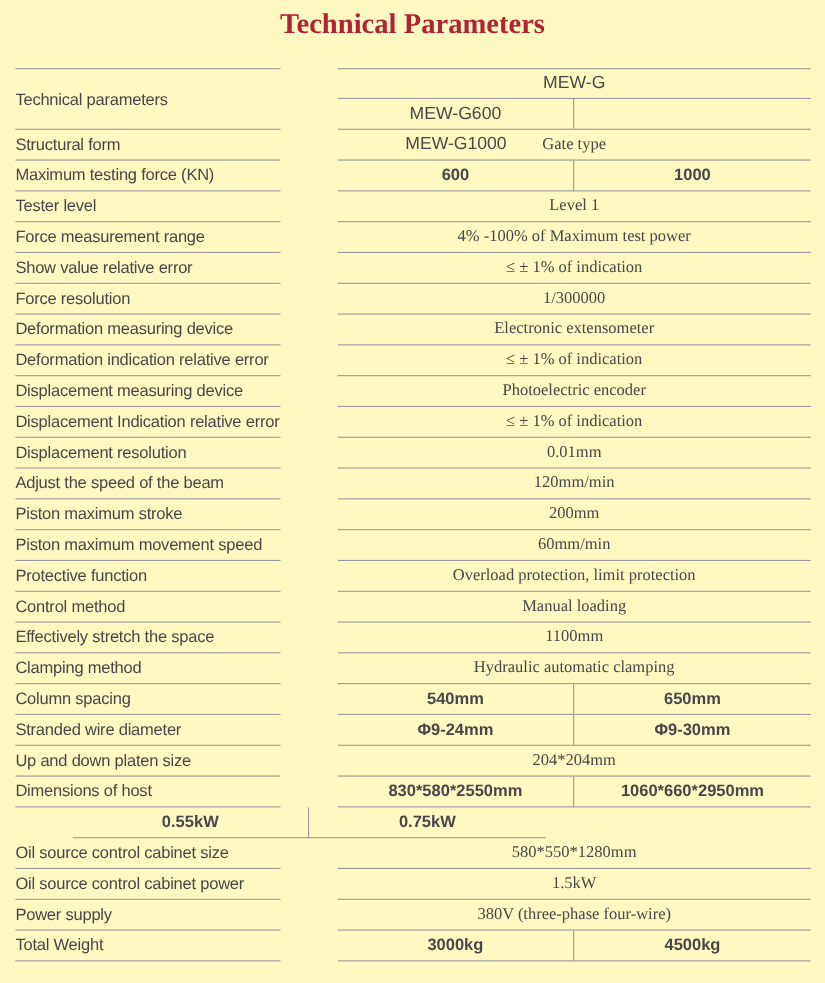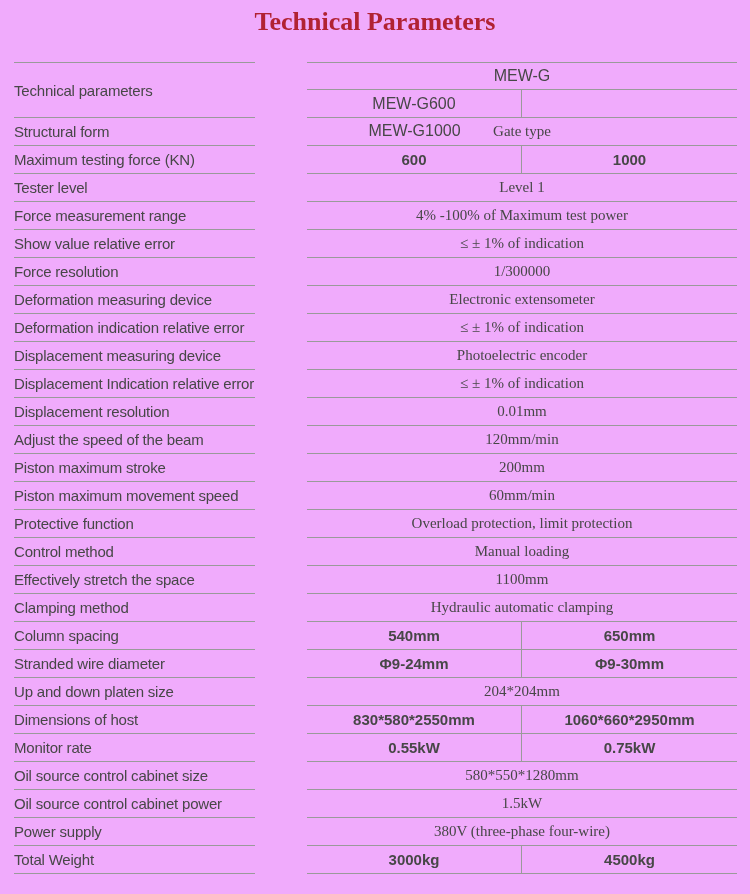"Technical Parameters" .page { background: #f0abfc -> #fef9c3 }
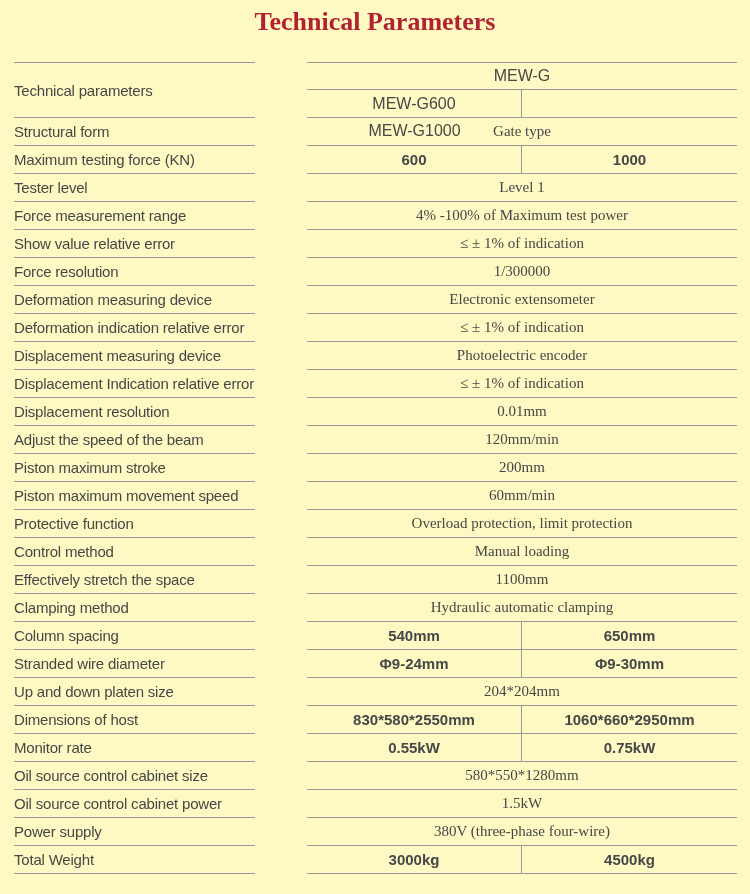"Monitor rate" div.label-cell { html: <div>Monitor rate</div> -> none }
